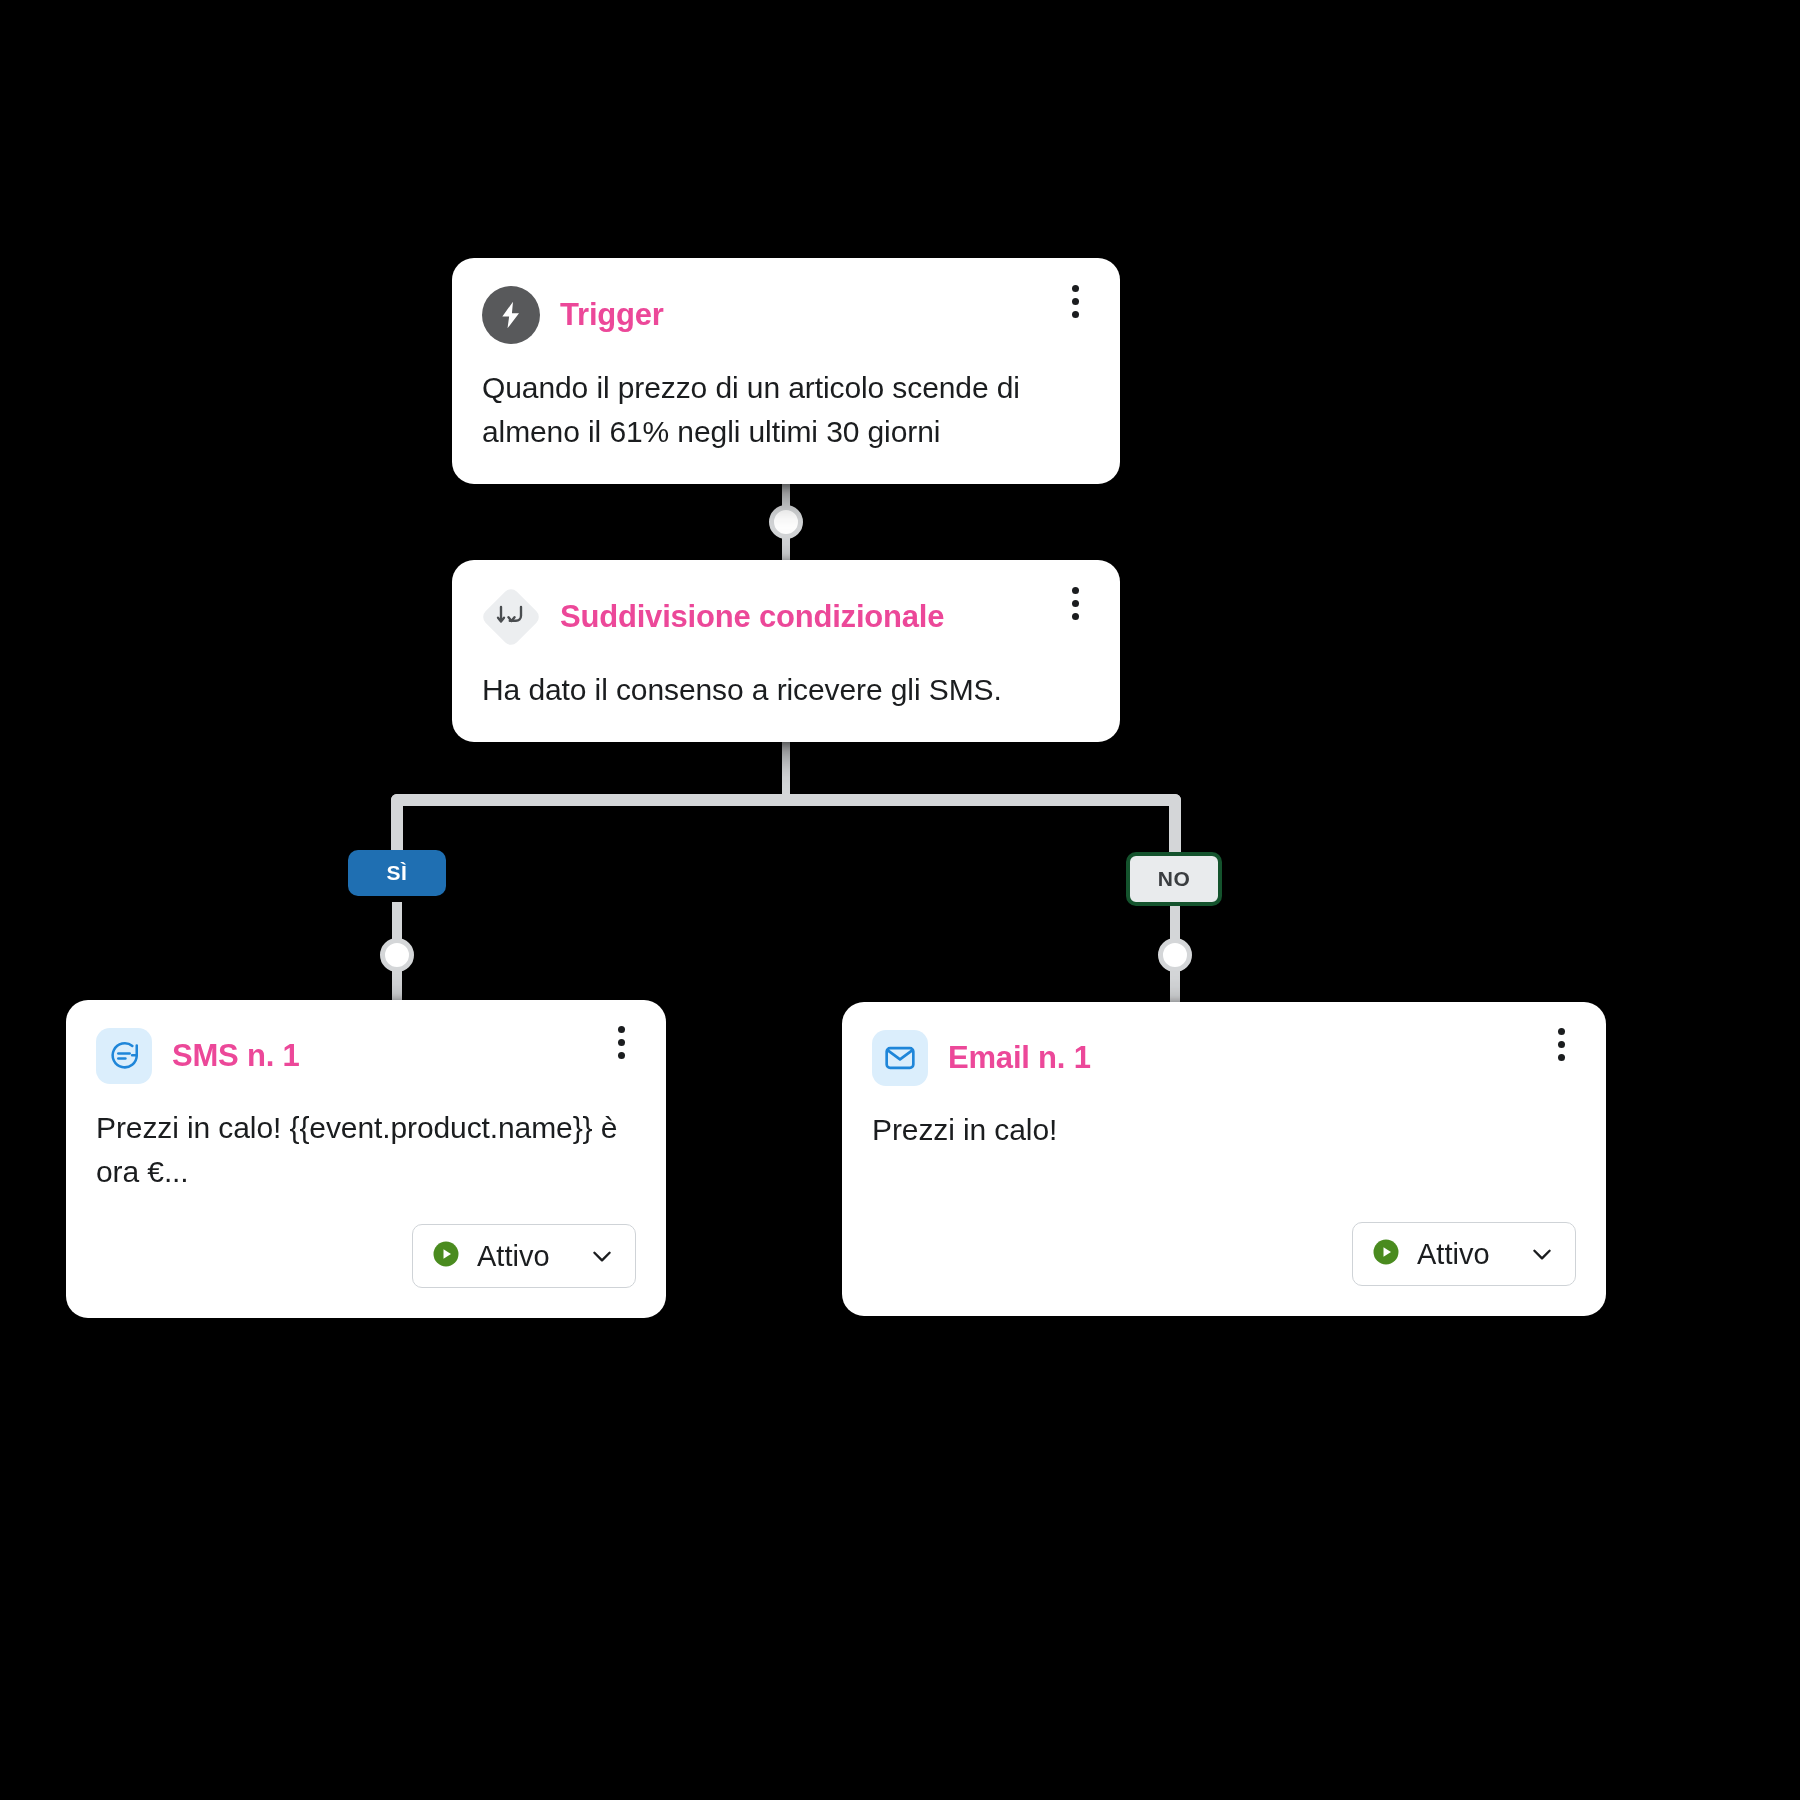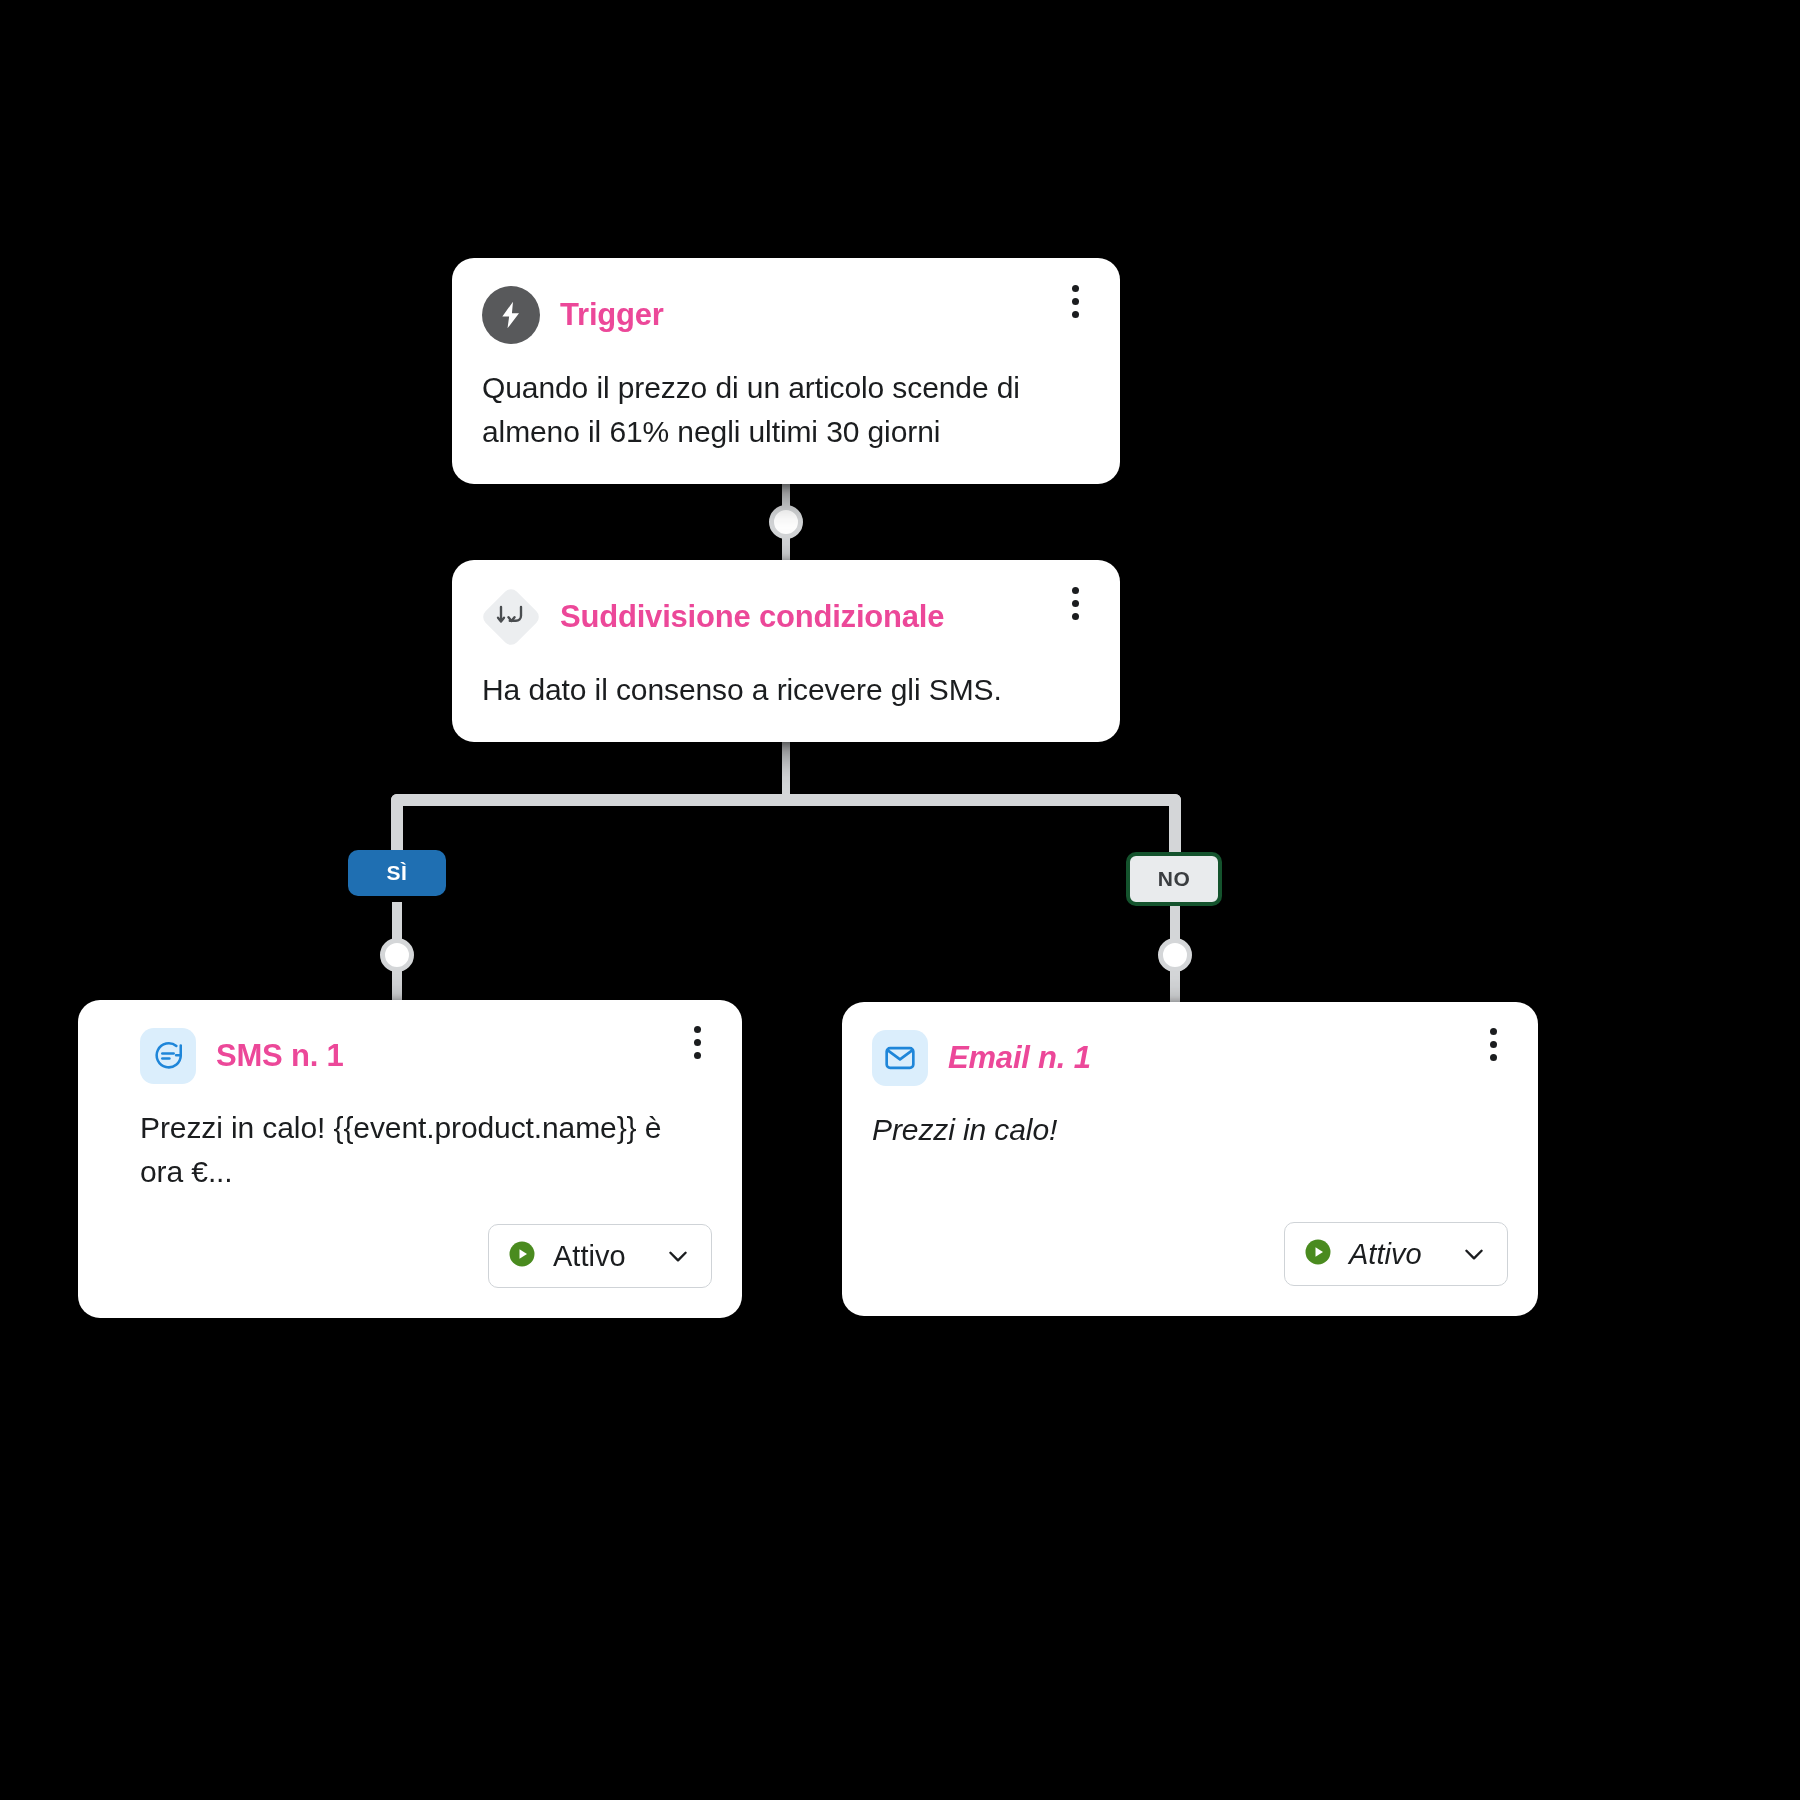"SMS n. 1" div.card { left: 78px -> 66px; padding-left: 32px -> none; width: 664px -> 600px }
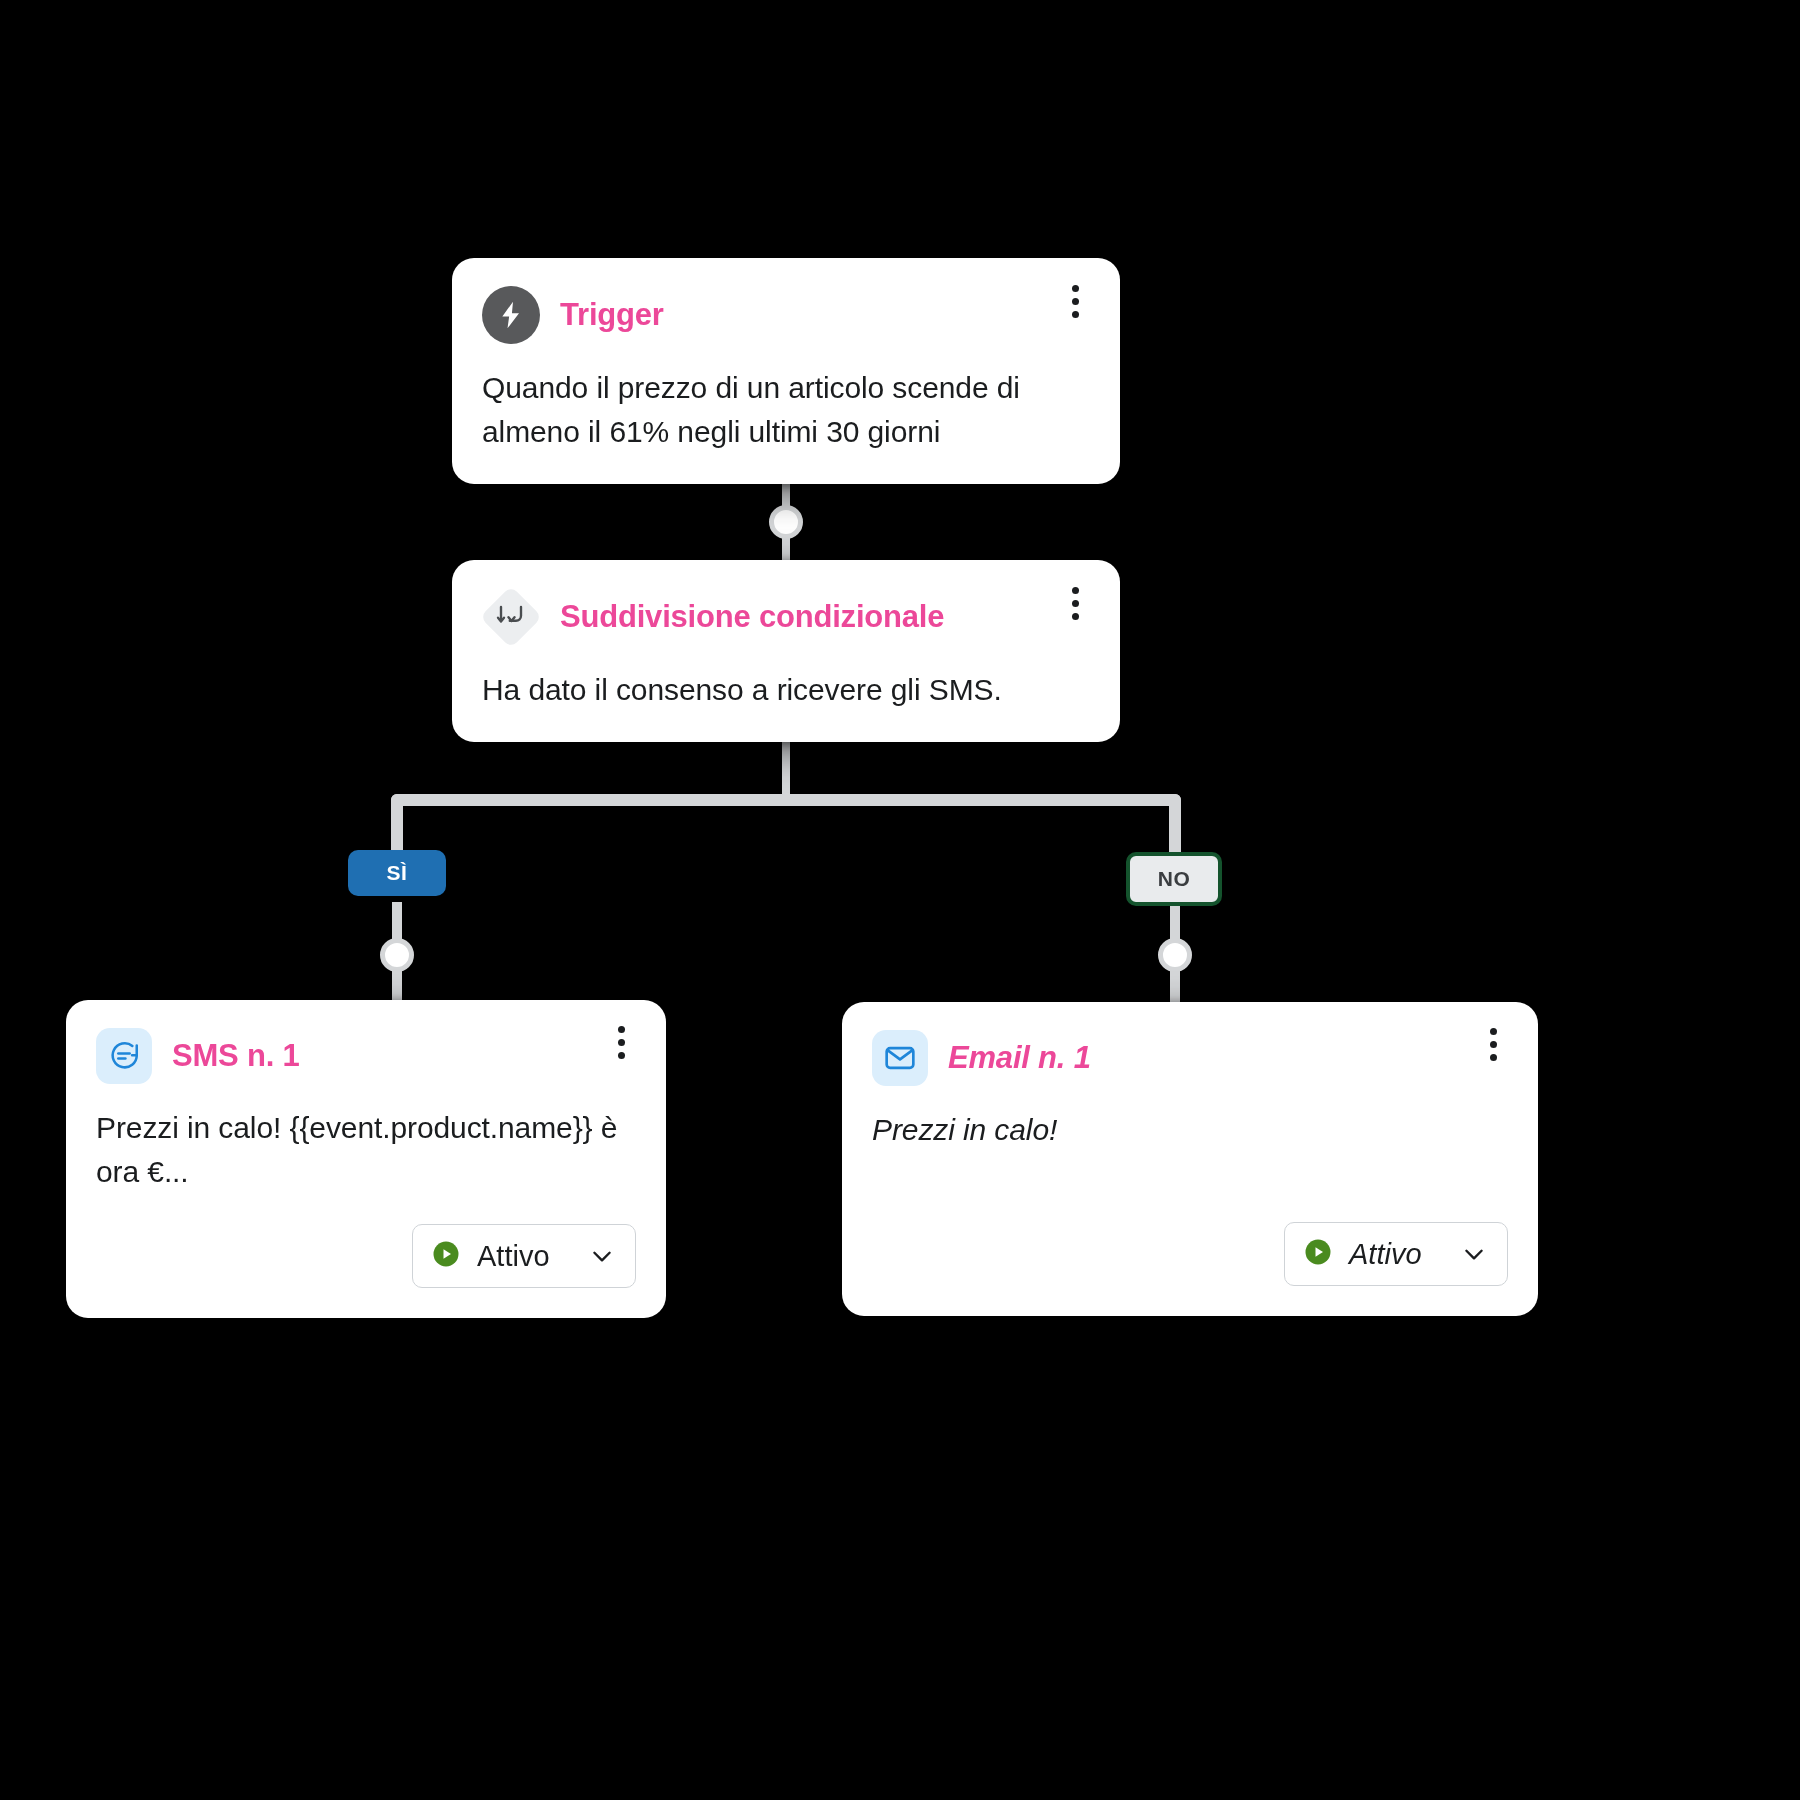"Email n. 1" div.card { font-style: italic -> none; width: 696px -> 764px }
